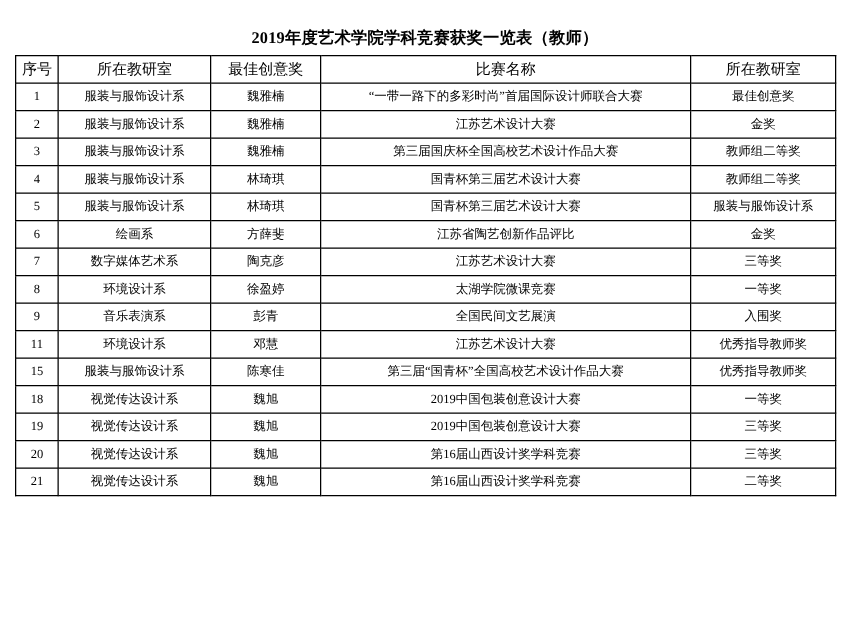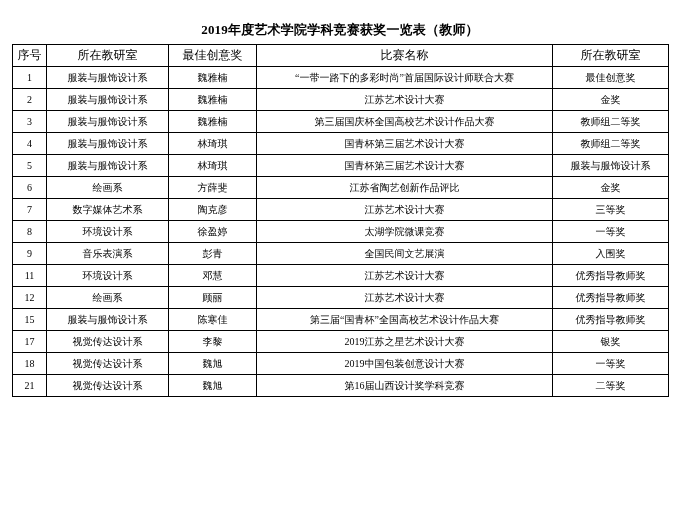"12" tr { html: <tr> <td>12</td> <td>绘画系</td> <td>顾丽</td> <td>江苏艺术设计大赛</td> <td>优秀指导教师奖</td> </tr> -> none }
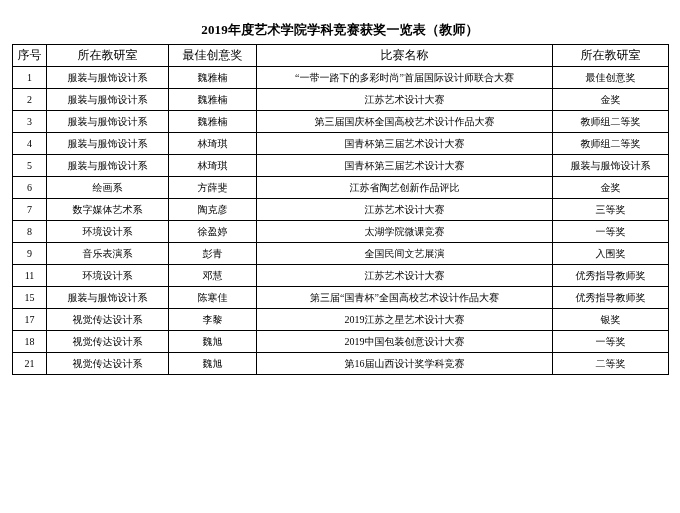"17" tr { html: <tr> <td>17</td> <td>视觉传达设计系</td> <td>李黎</td> <td>2019江苏之星艺术设计大赛</td> <td>银奖</td> </tr> -> none }
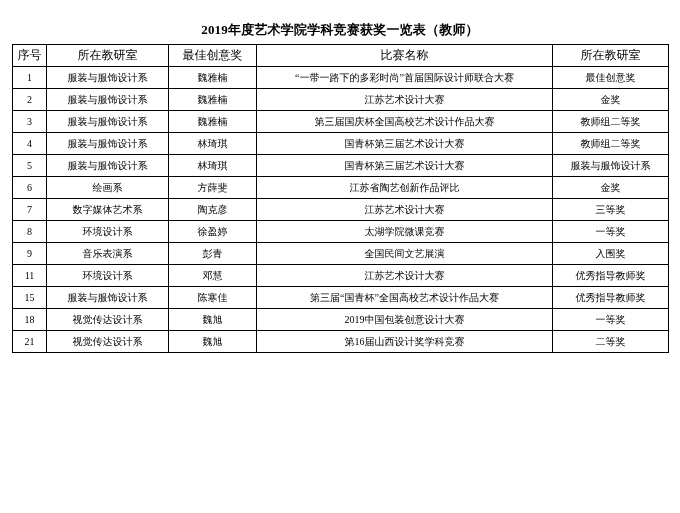"19" tr { html: none -> <tr> <td>19</td> <td>视觉传达设计系</td> <td>魏旭</td> <td>2019中国包装创意设计大赛</td> <td>三等奖</td> </tr> }
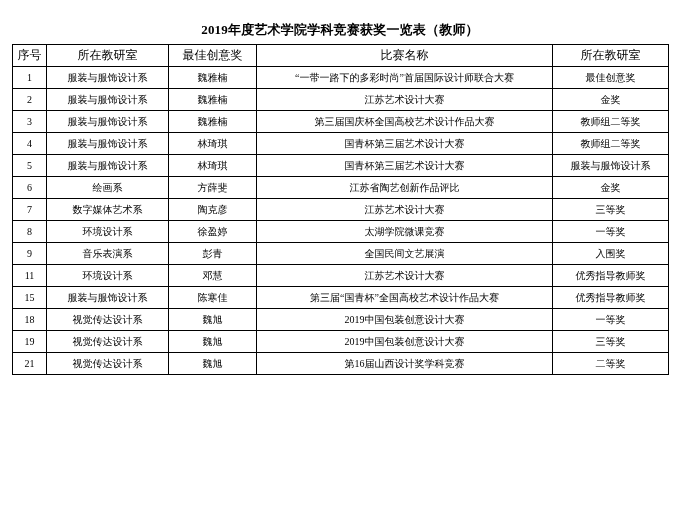"20" tr { html: none -> <tr> <td>20</td> <td>视觉传达设计系</td> <td>魏旭</td> <td>第16届山西设计奖学科竞赛</td> <td>三等奖</td> </tr> }
